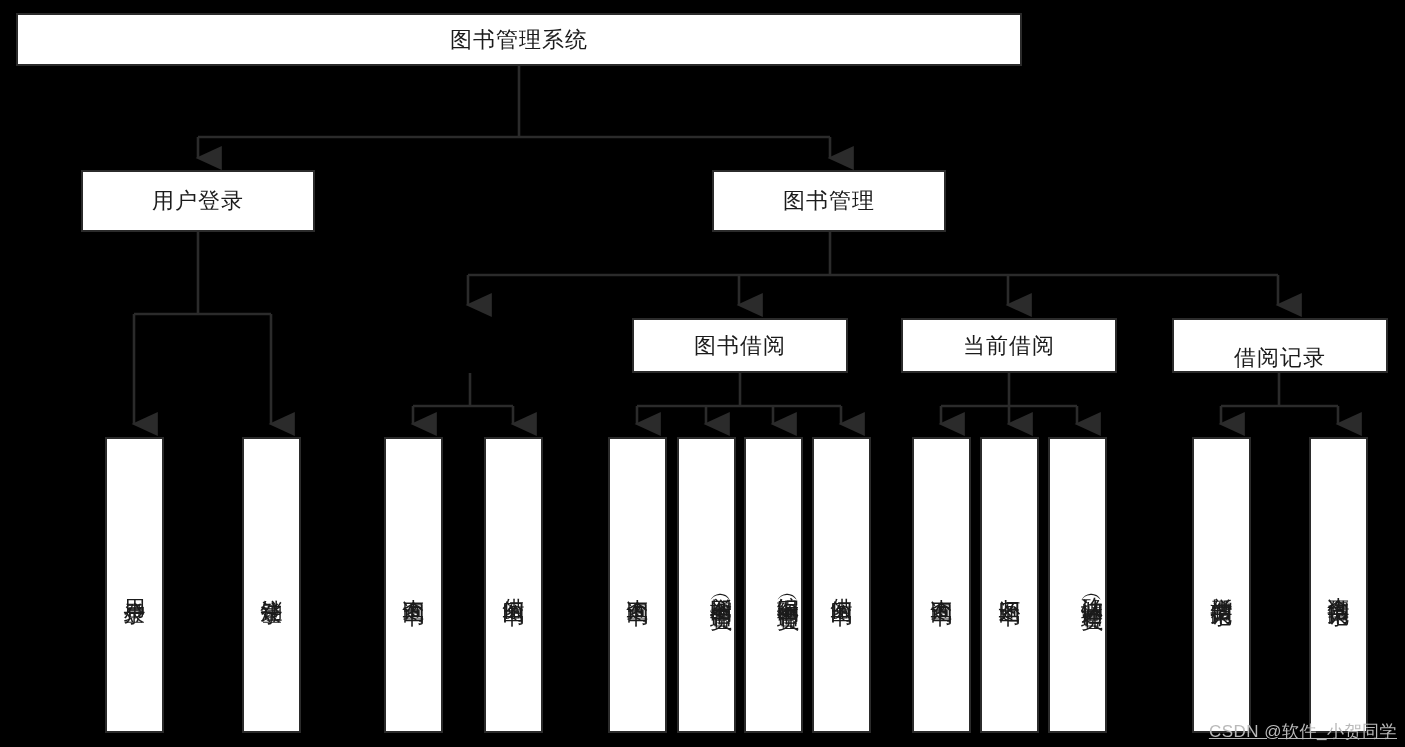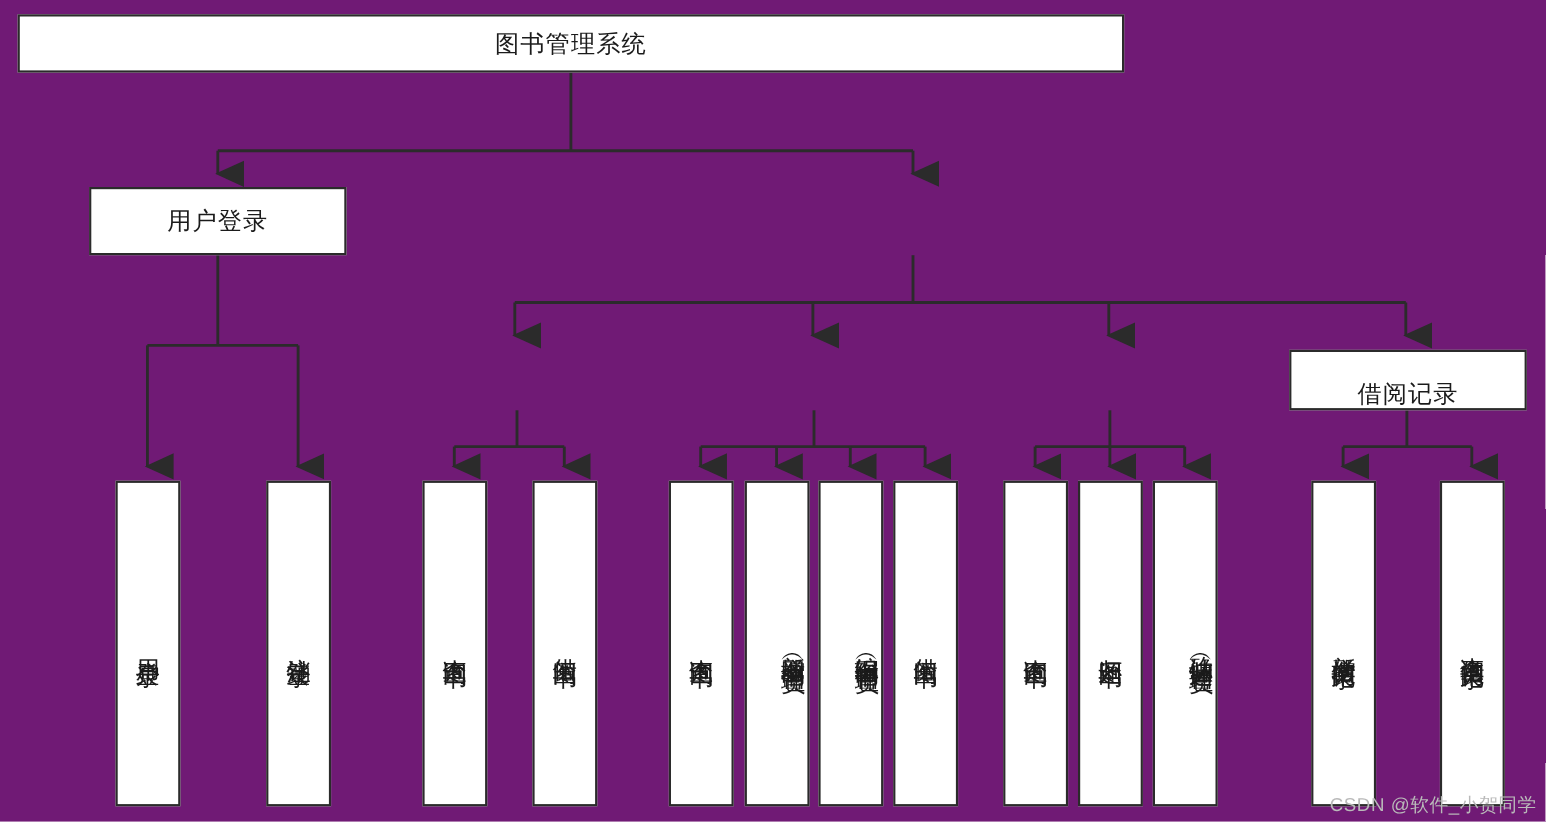"图书管理系统" #canvas { background: #701a75 -> #000000 }
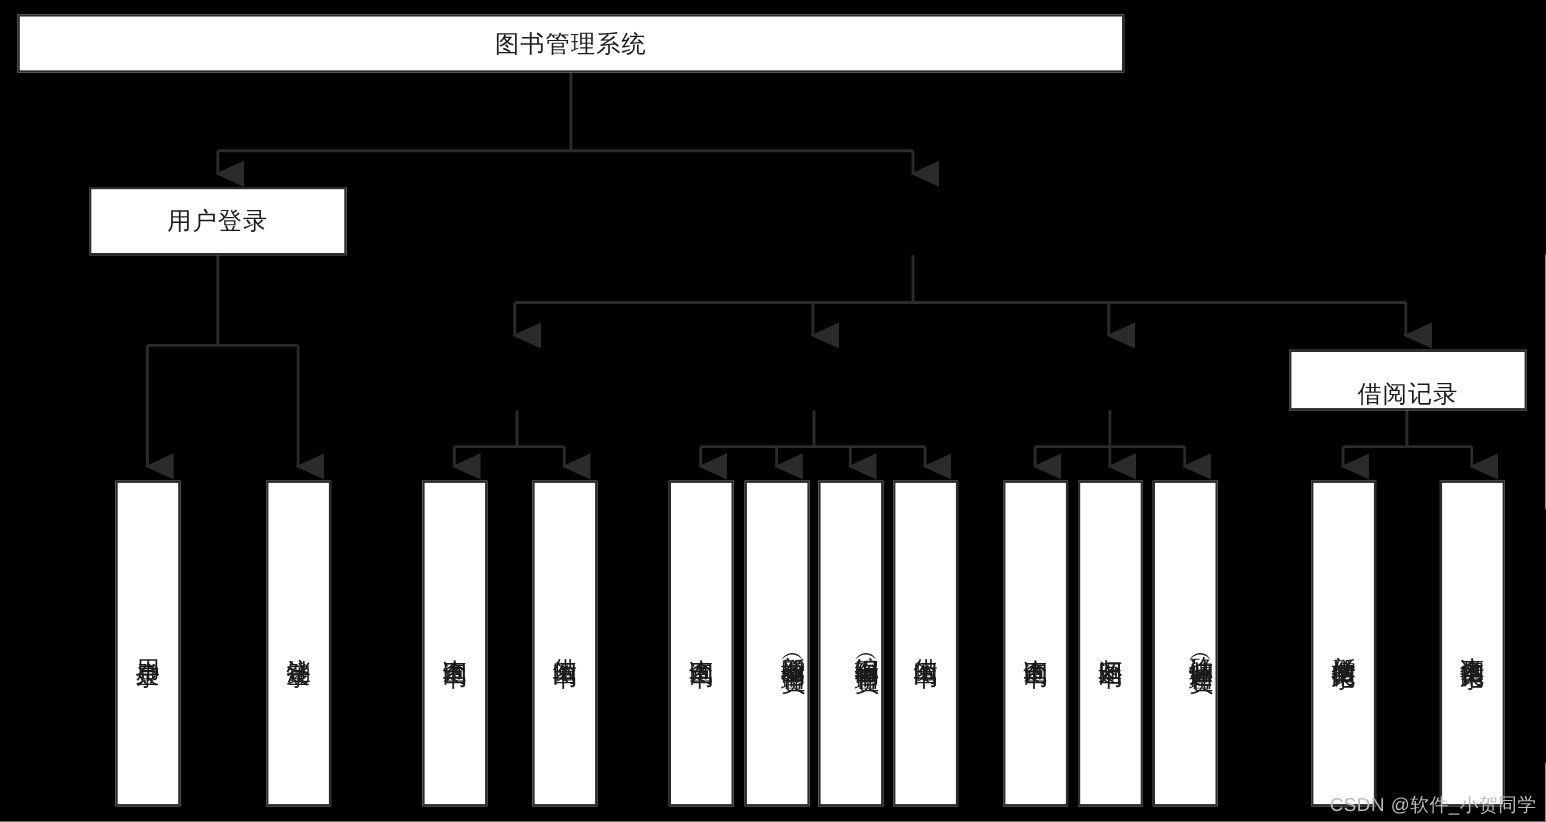"图书管理" div.node { html: none -> <div> <span>图书管理</span> </div> }
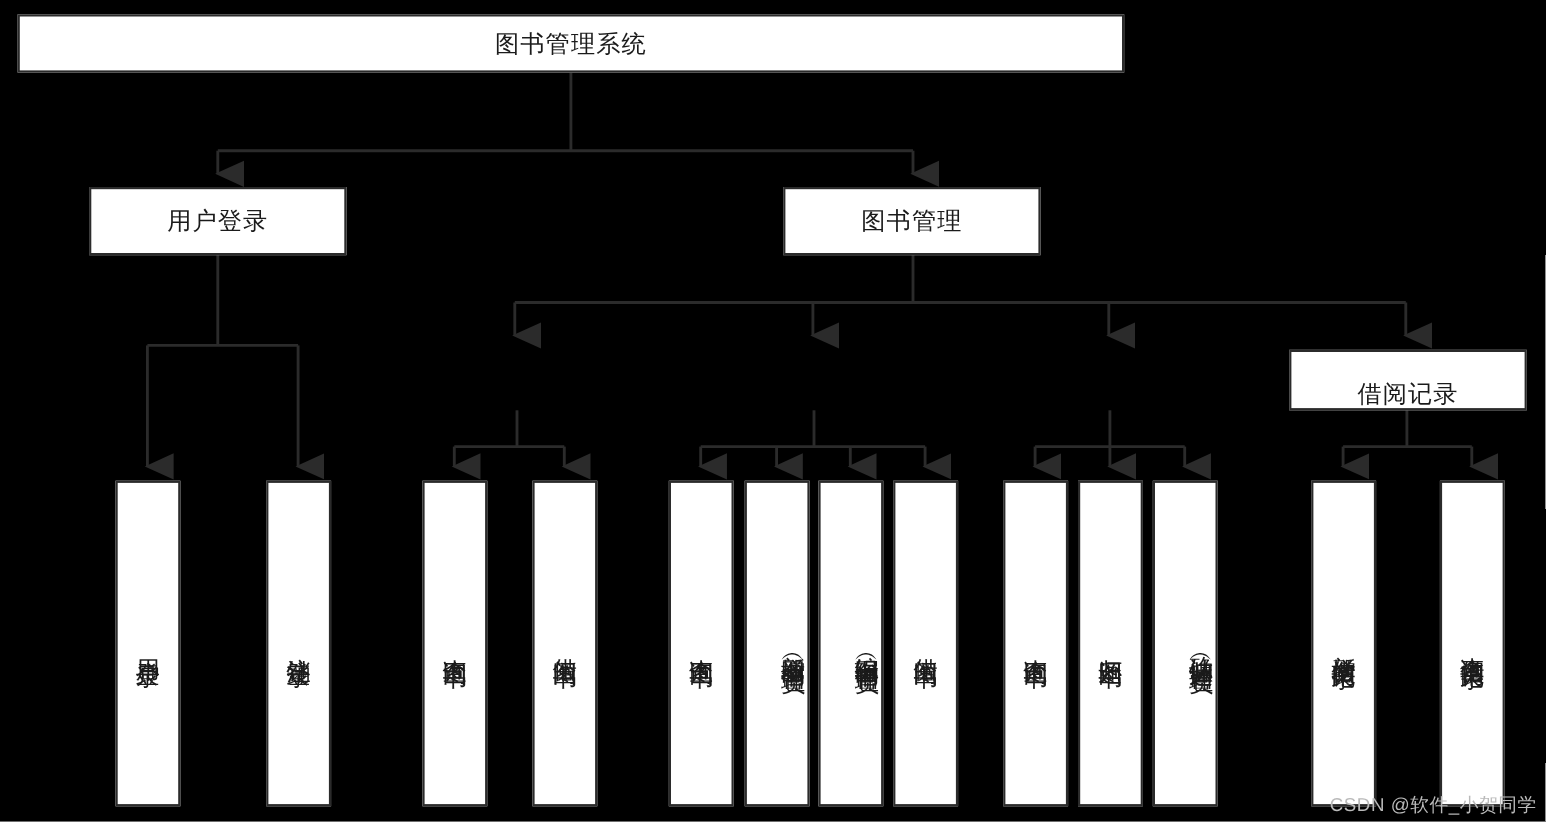"图书借阅" div.node { html: none -> <div> <span>图书借阅</span> </div> }
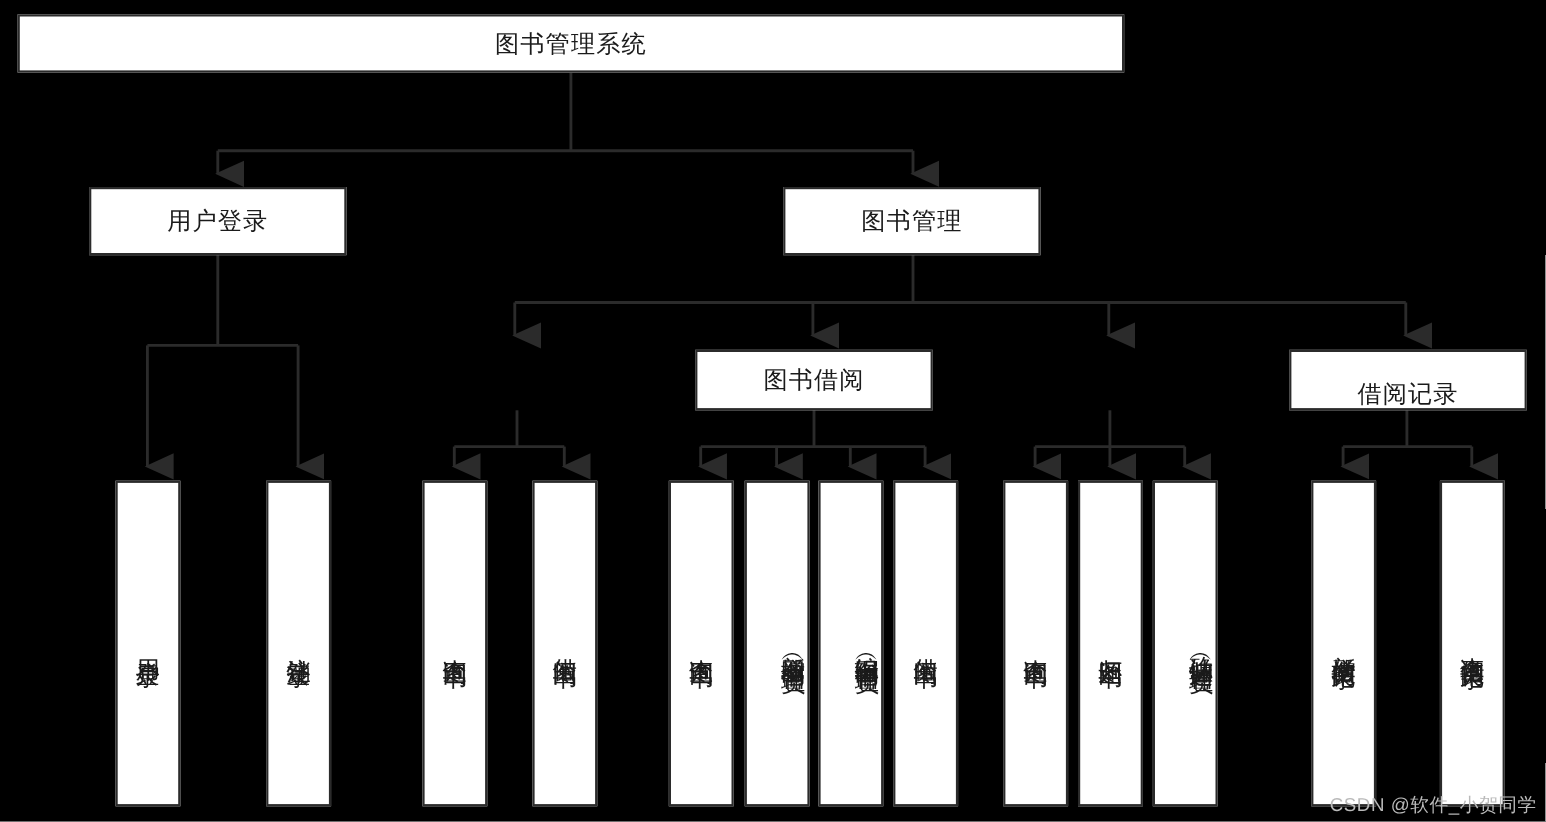"当前借阅" div.node { html: none -> <div> <span>当前借阅</span> </div> }
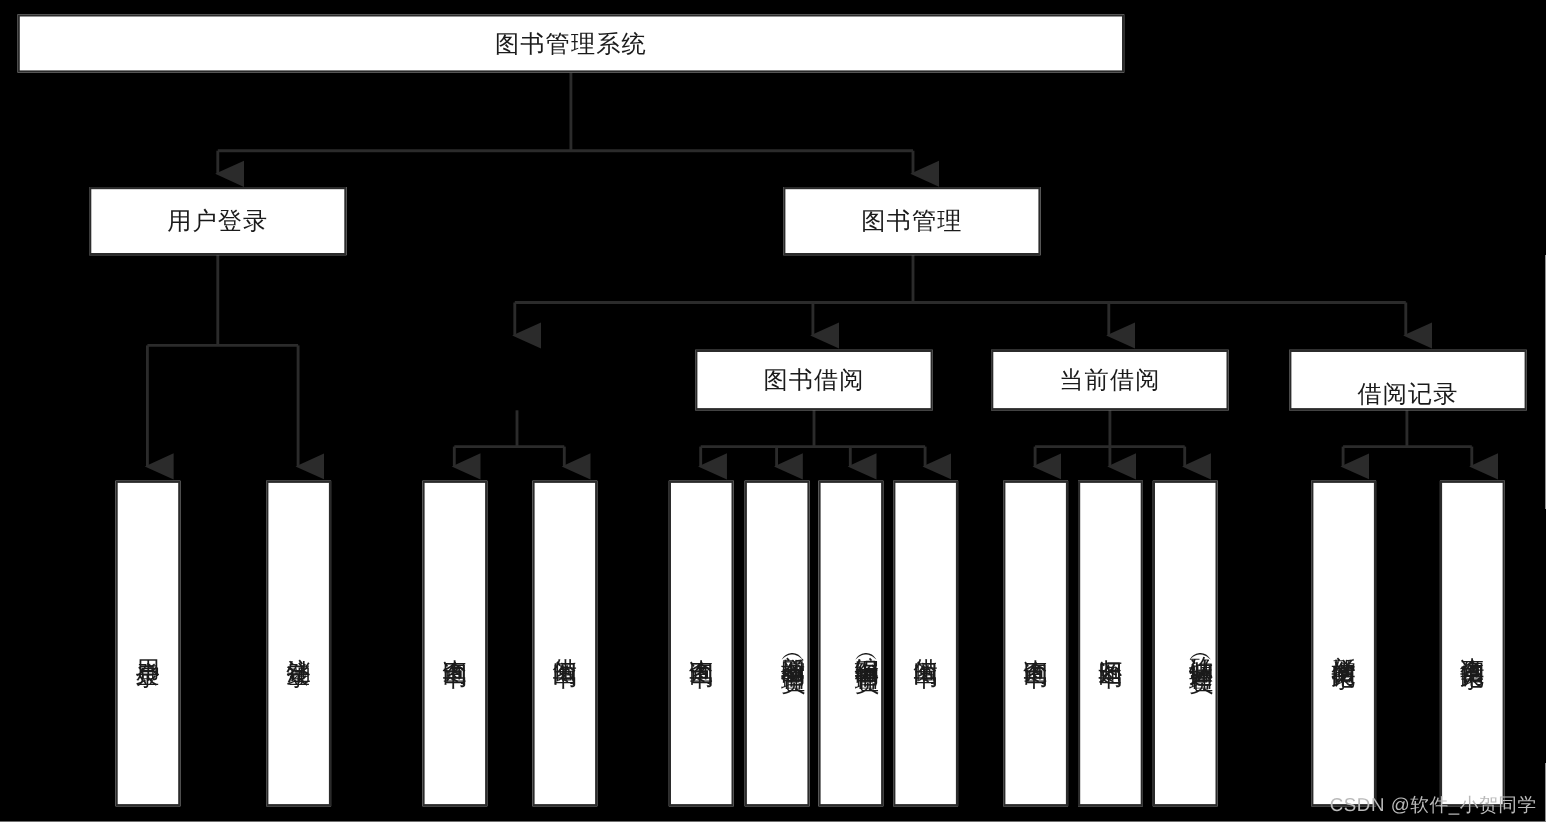"CSDN @软件_小贺同学" .watermark { text-decoration: none -> underline }
